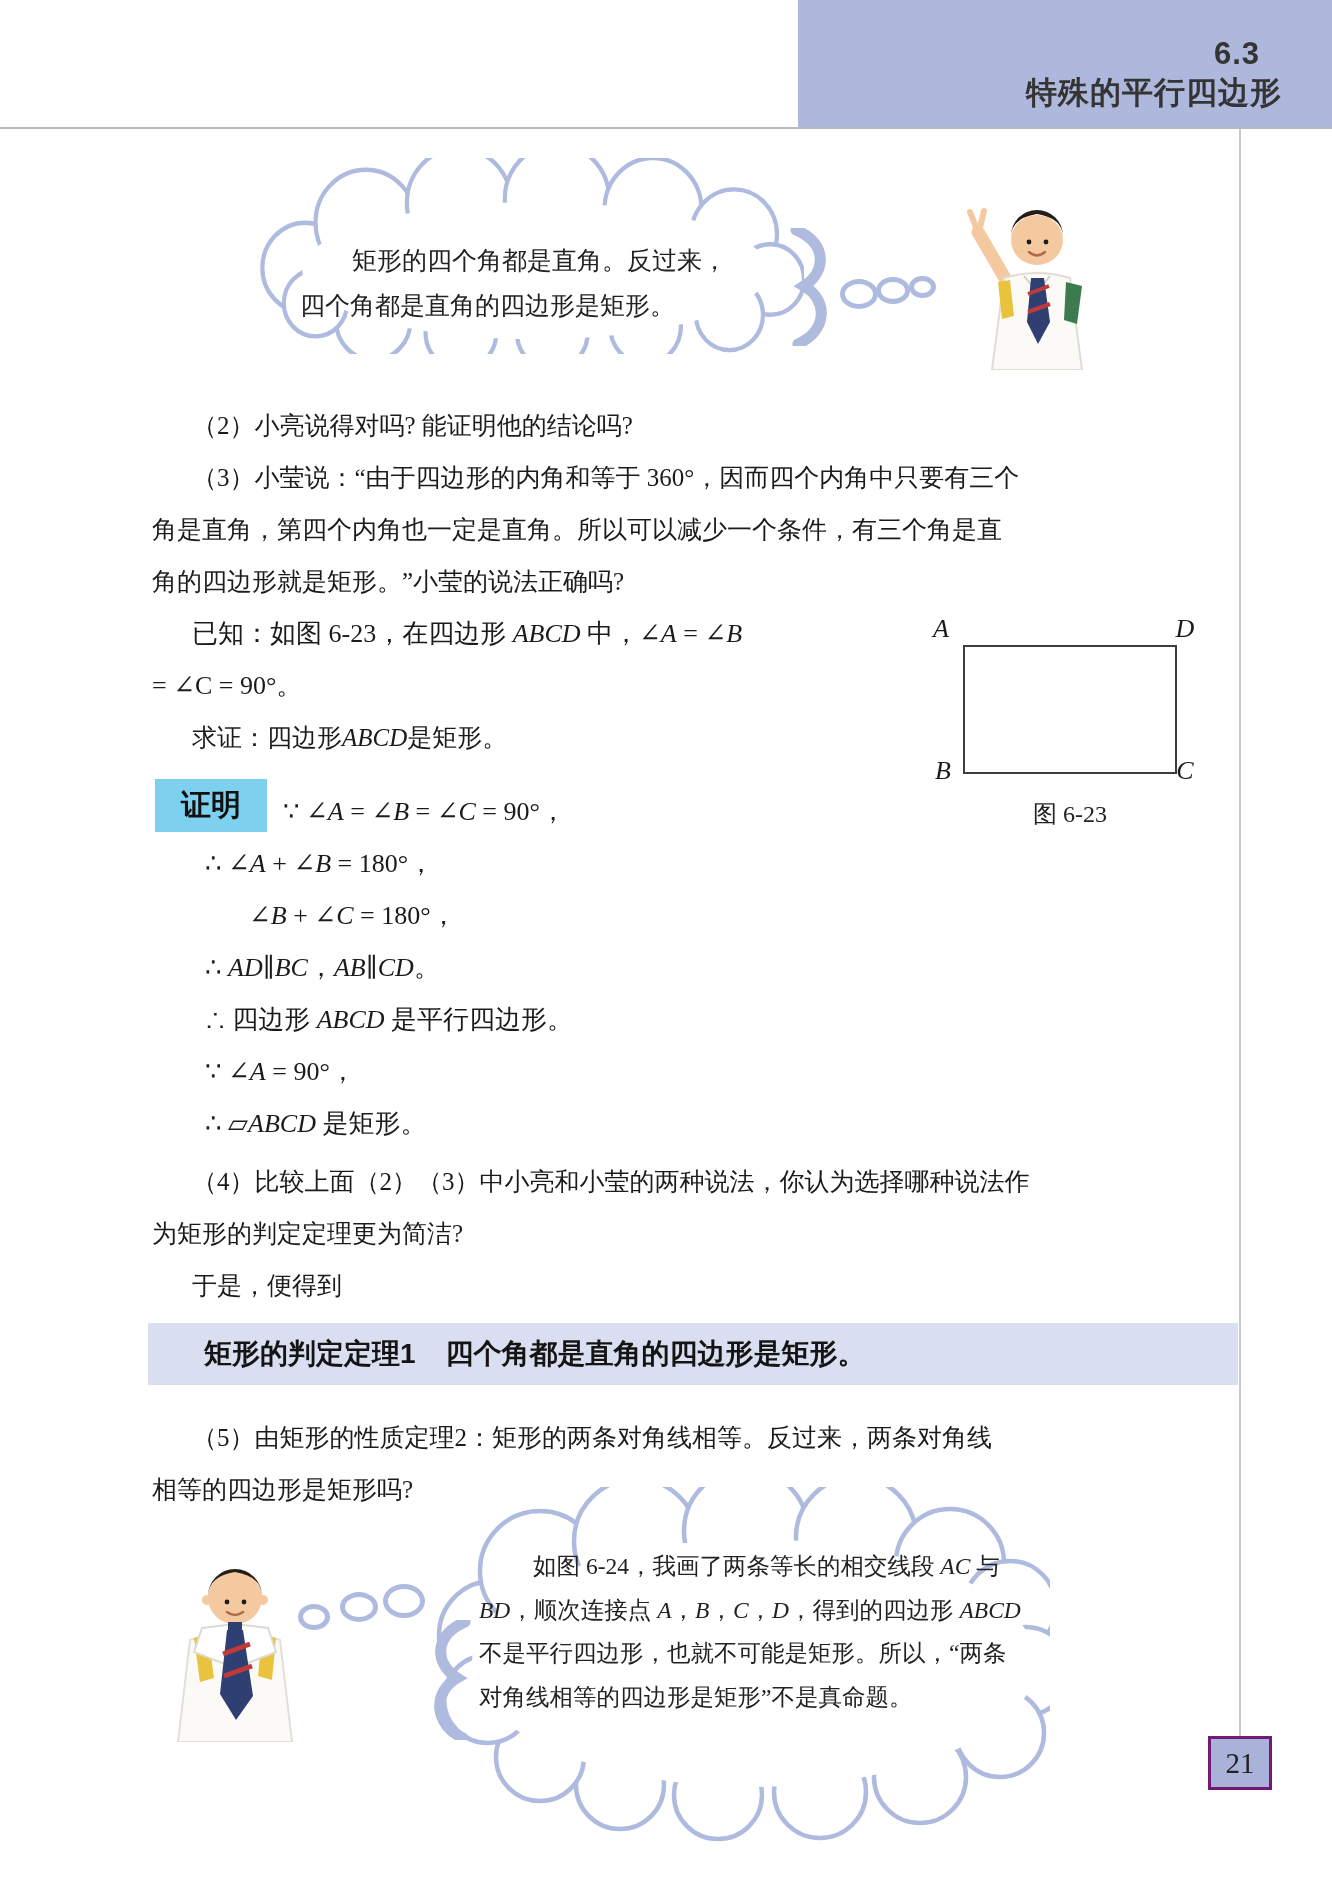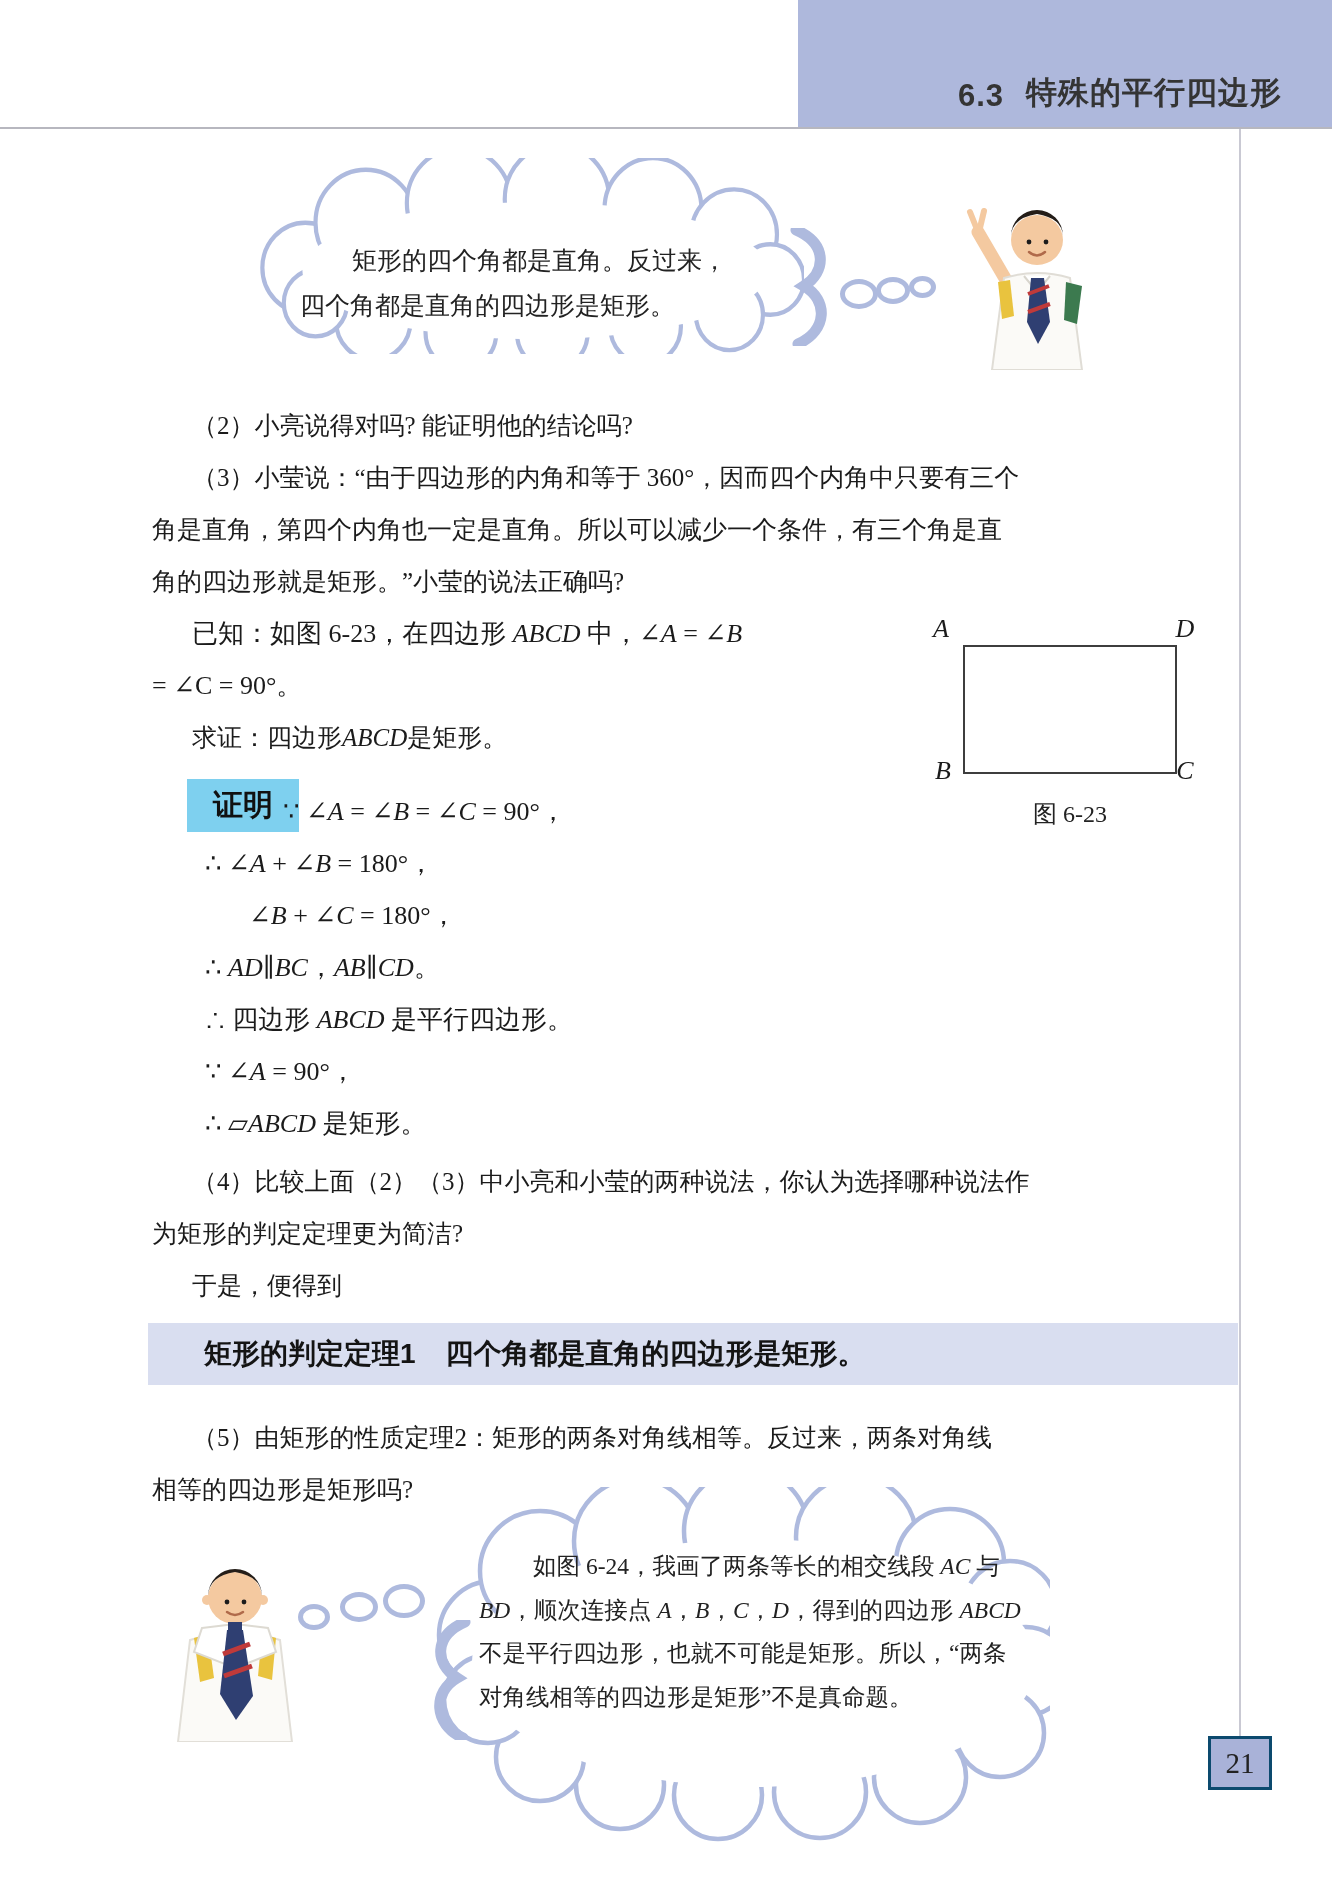"6.3" .hdr { flex-direction: none -> column }
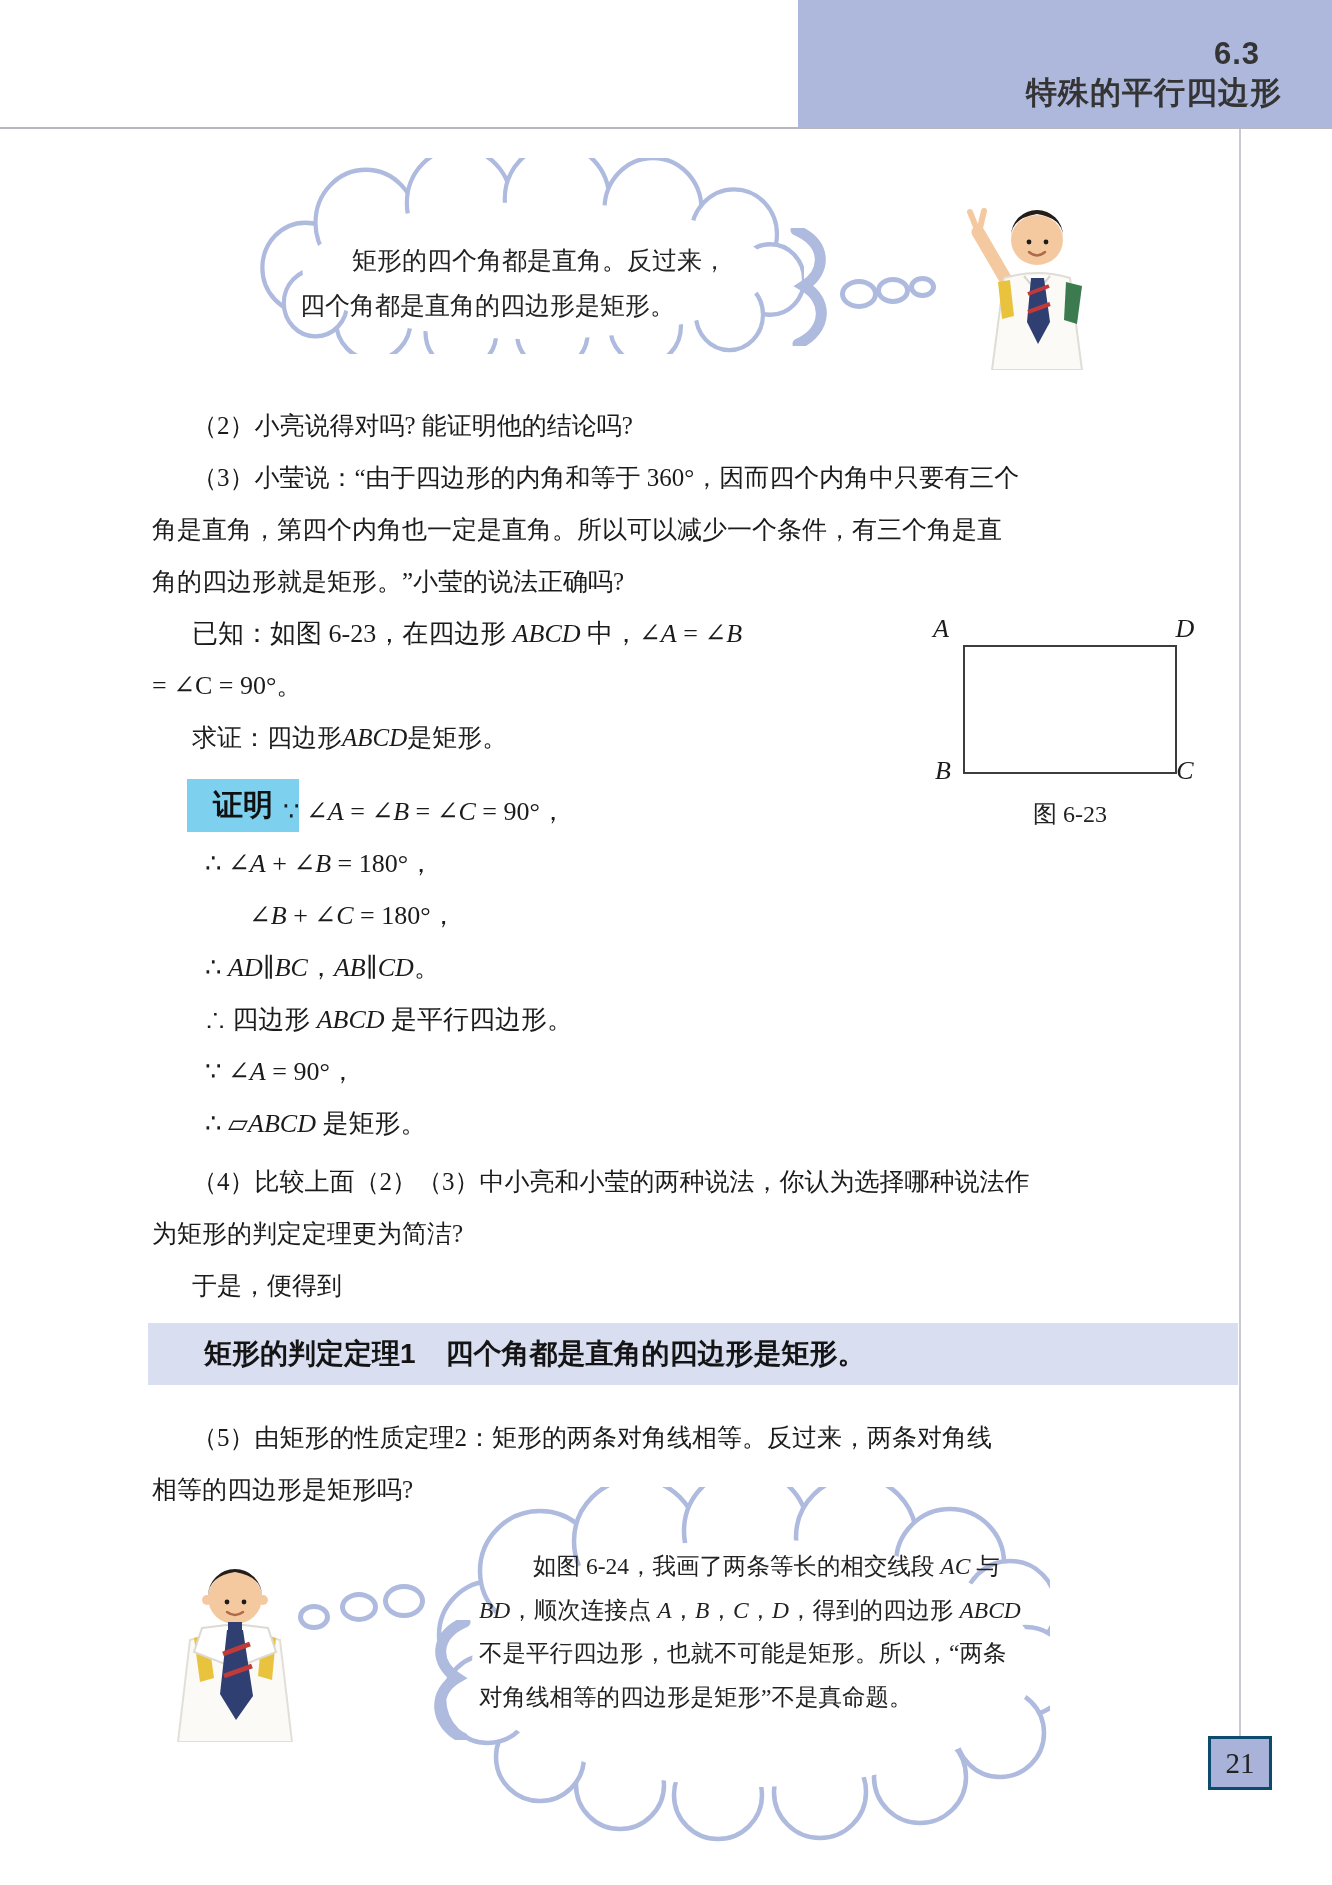"证明" .prooflabel { margin-left: 32px -> none }
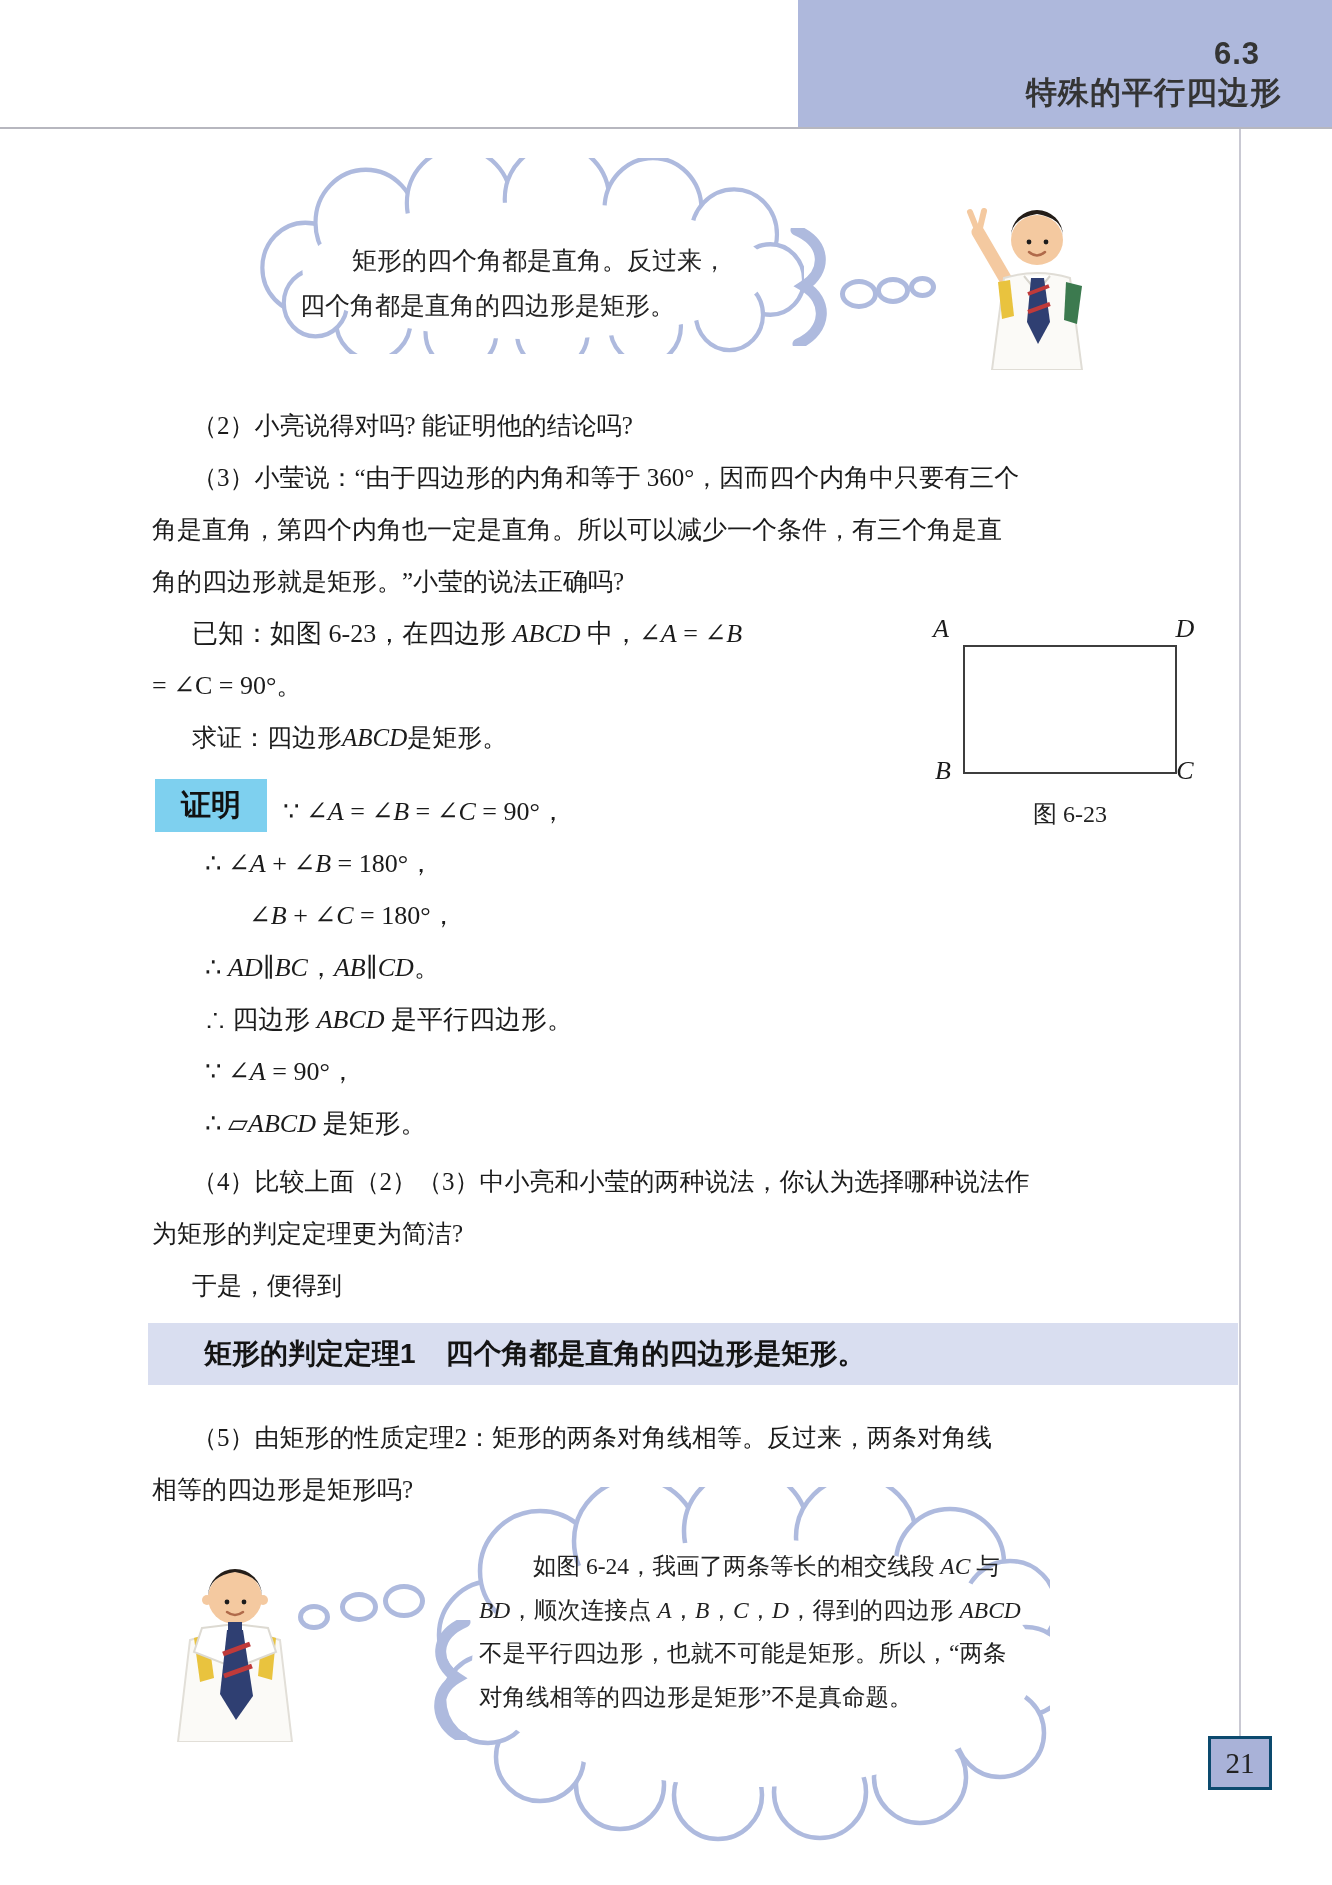"21" .badge { border: 3px solid #0c4a6e -> 3px solid #701a75 }
